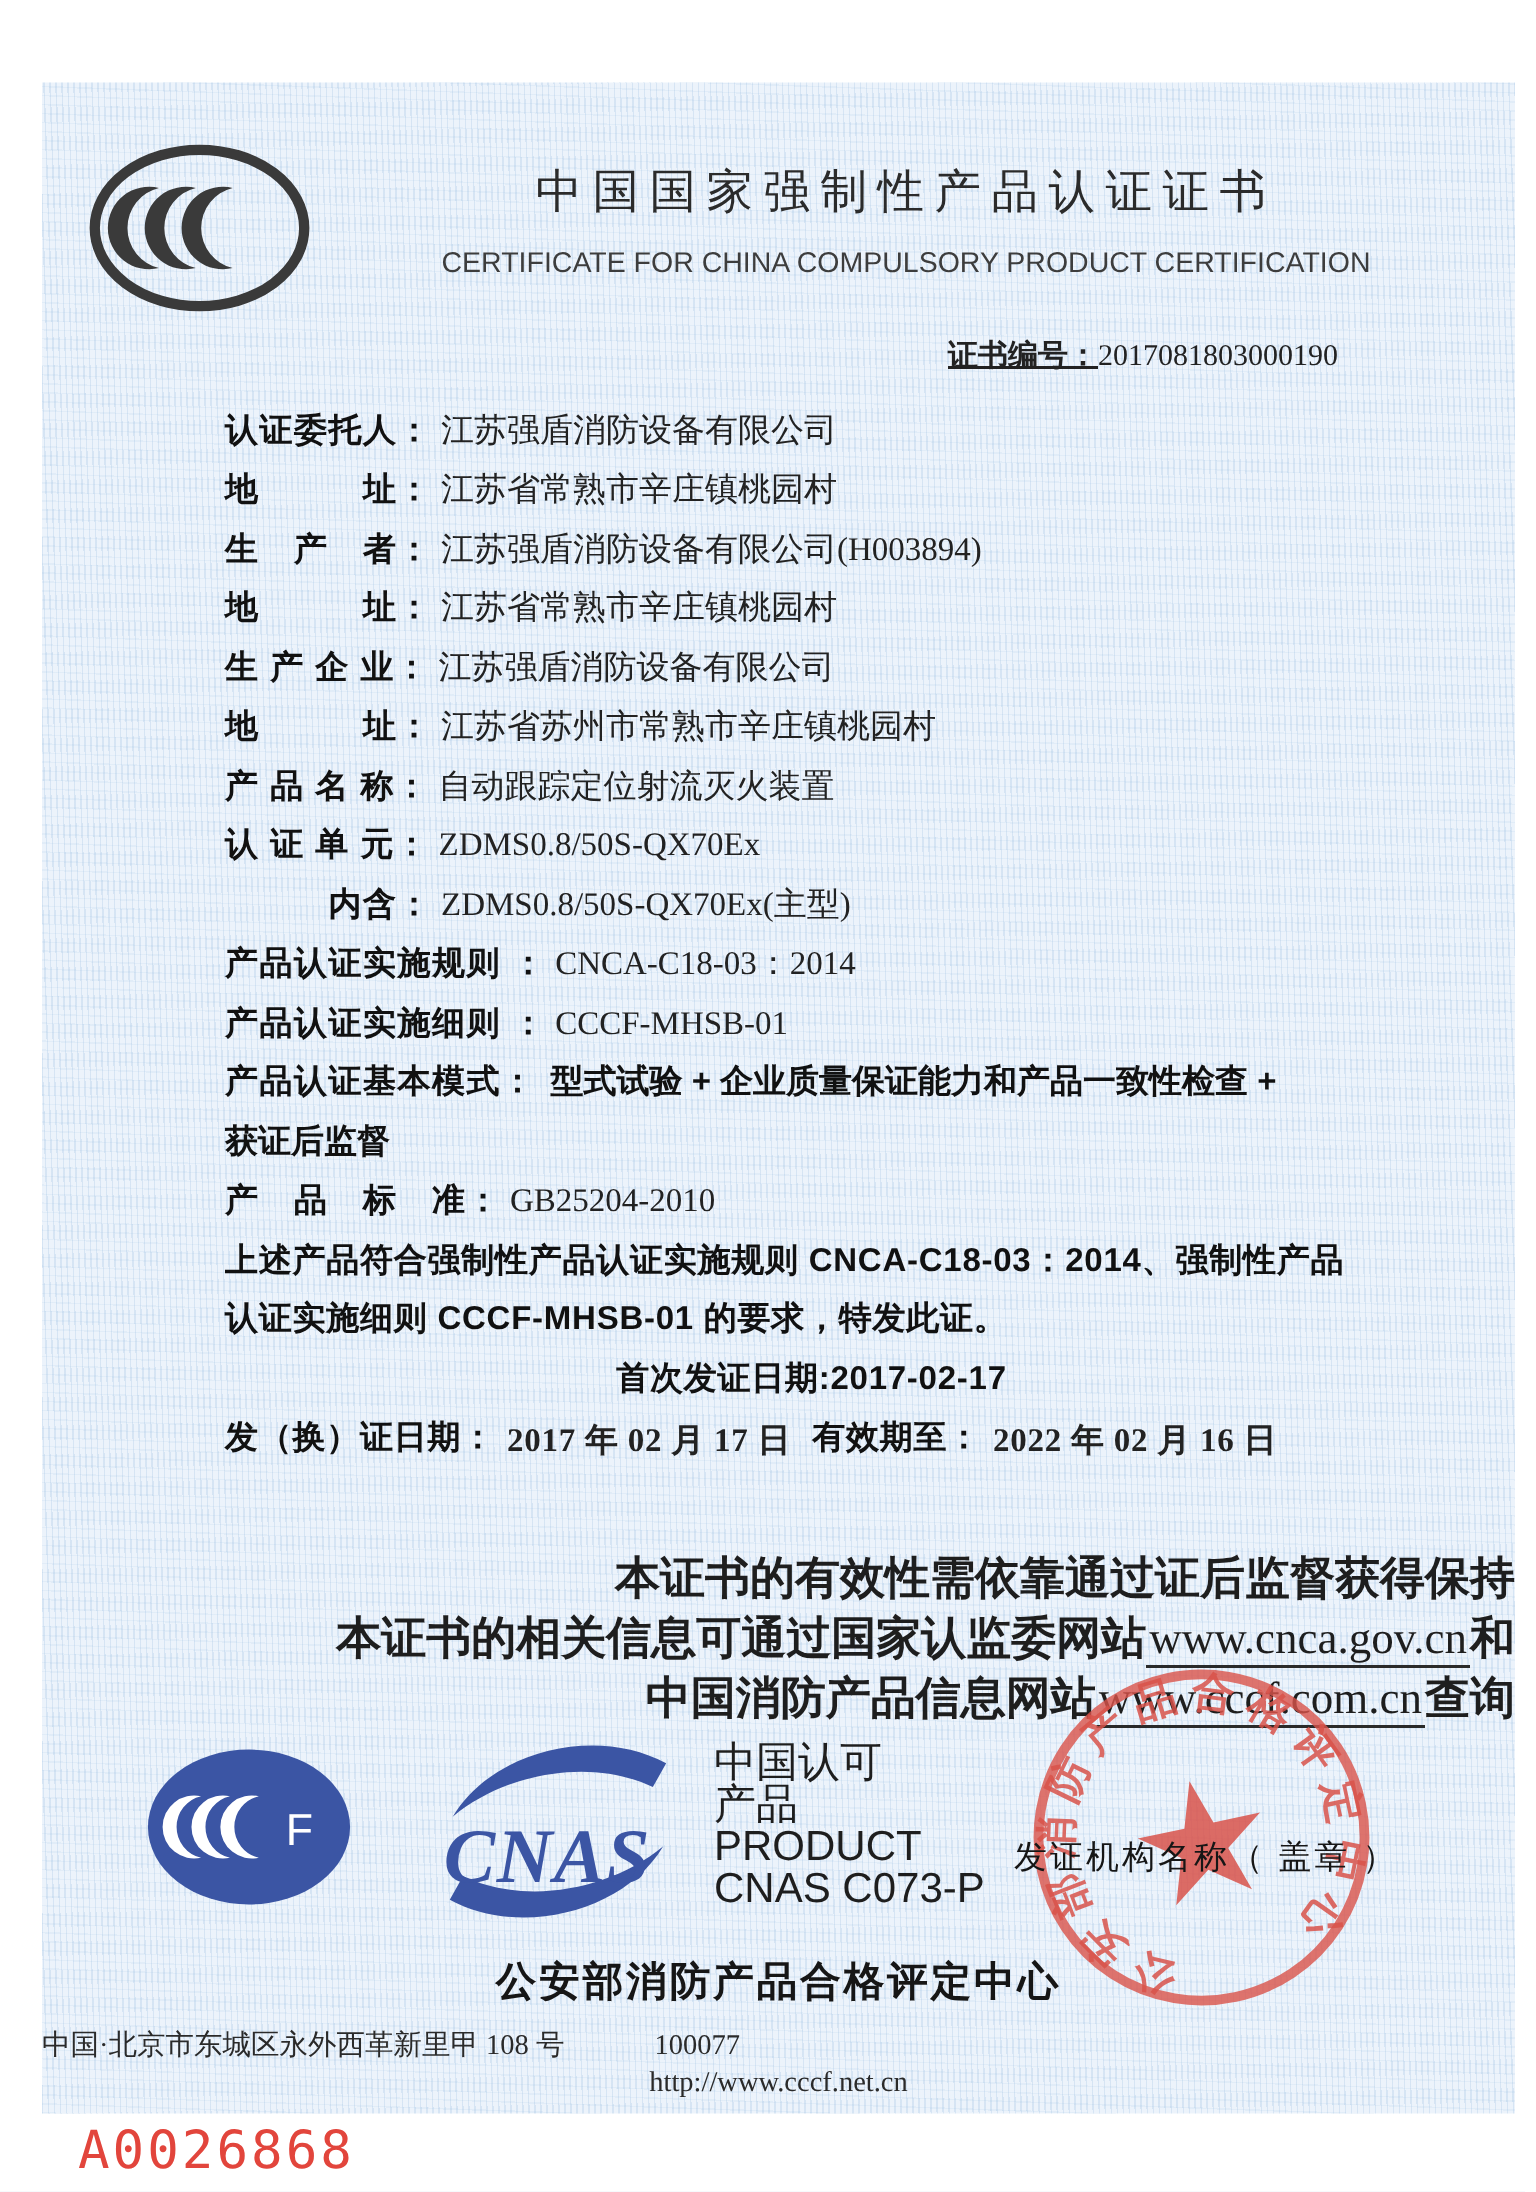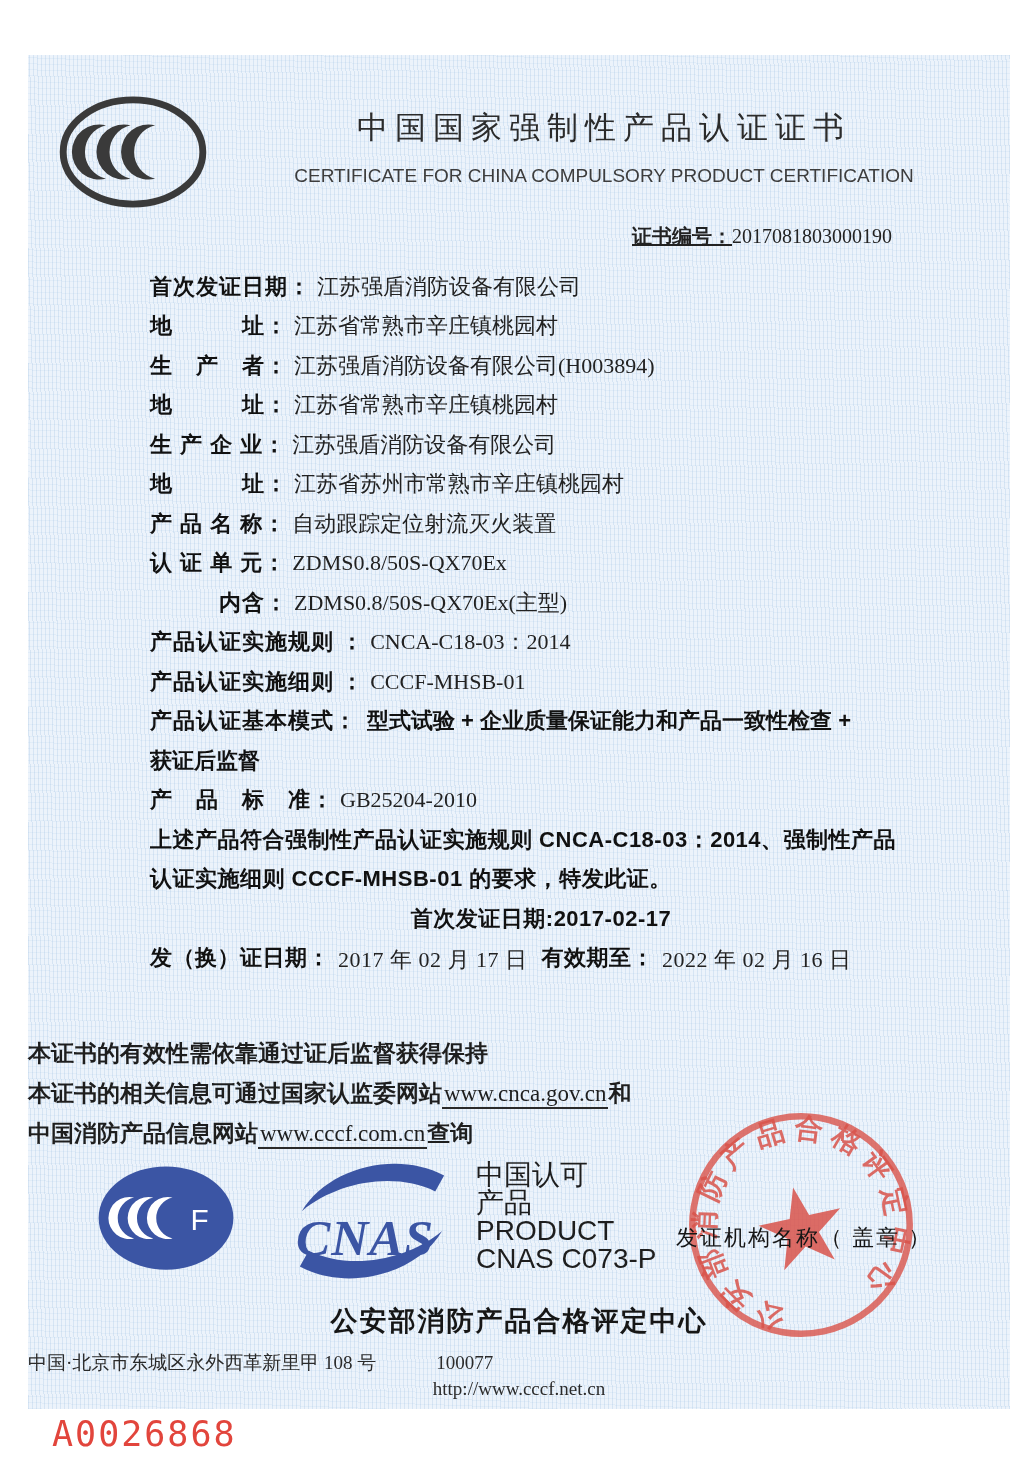"首次发证日期：" span.lbl { text: 首次发证日期 -> 认证委托人 }
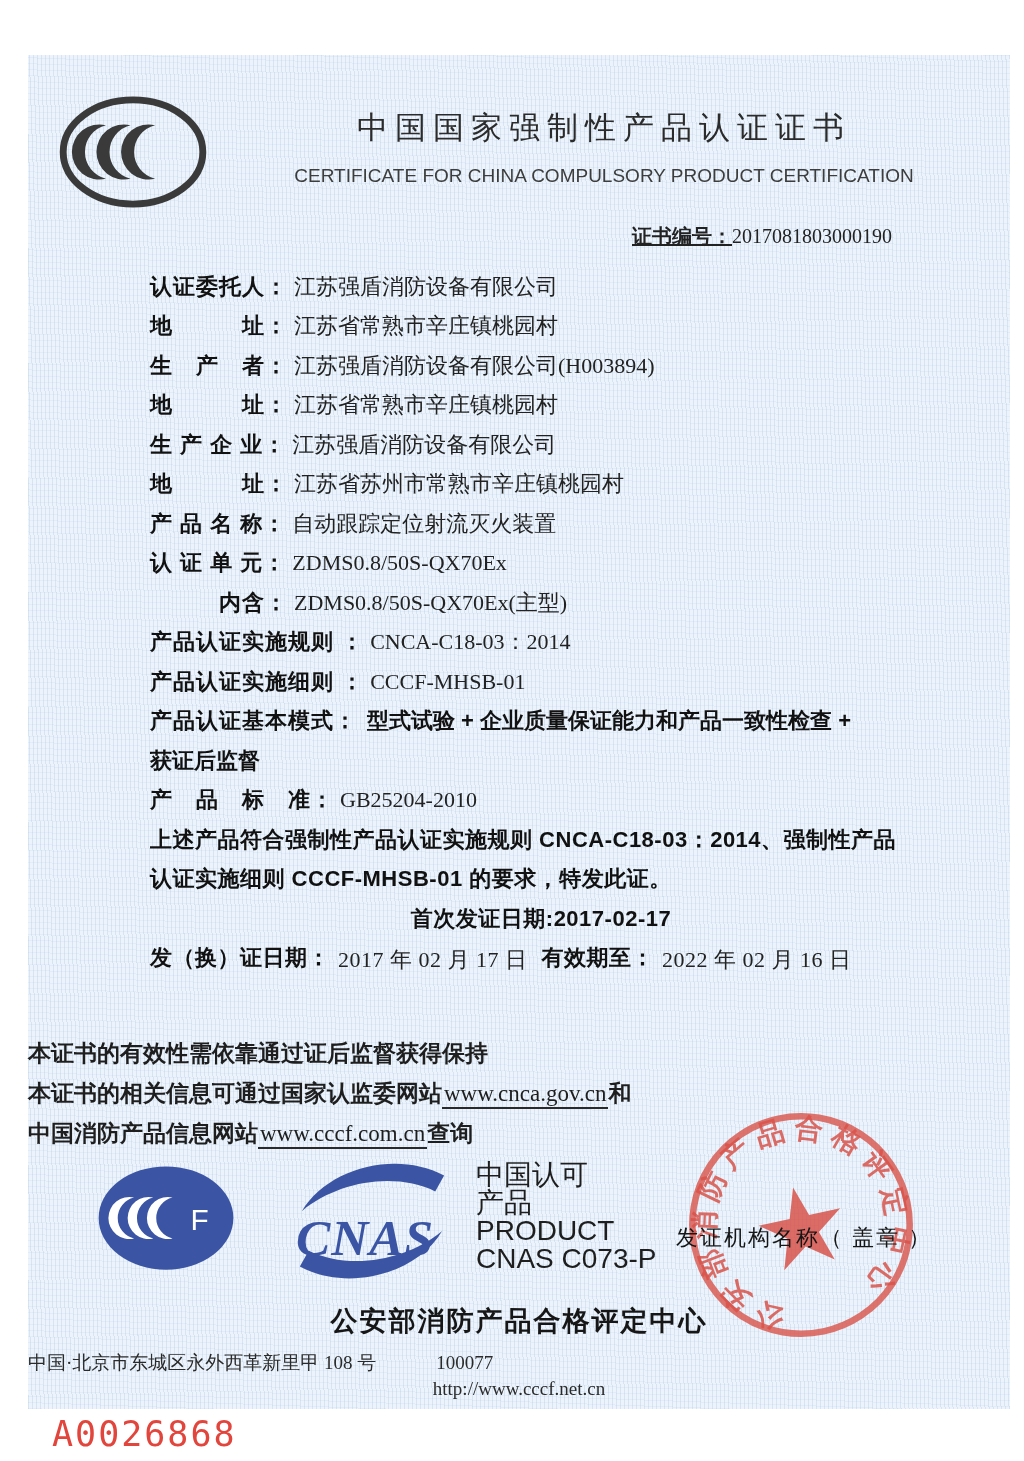"2017 年 02 月 17" .row .dt { font-weight: normal -> bold }
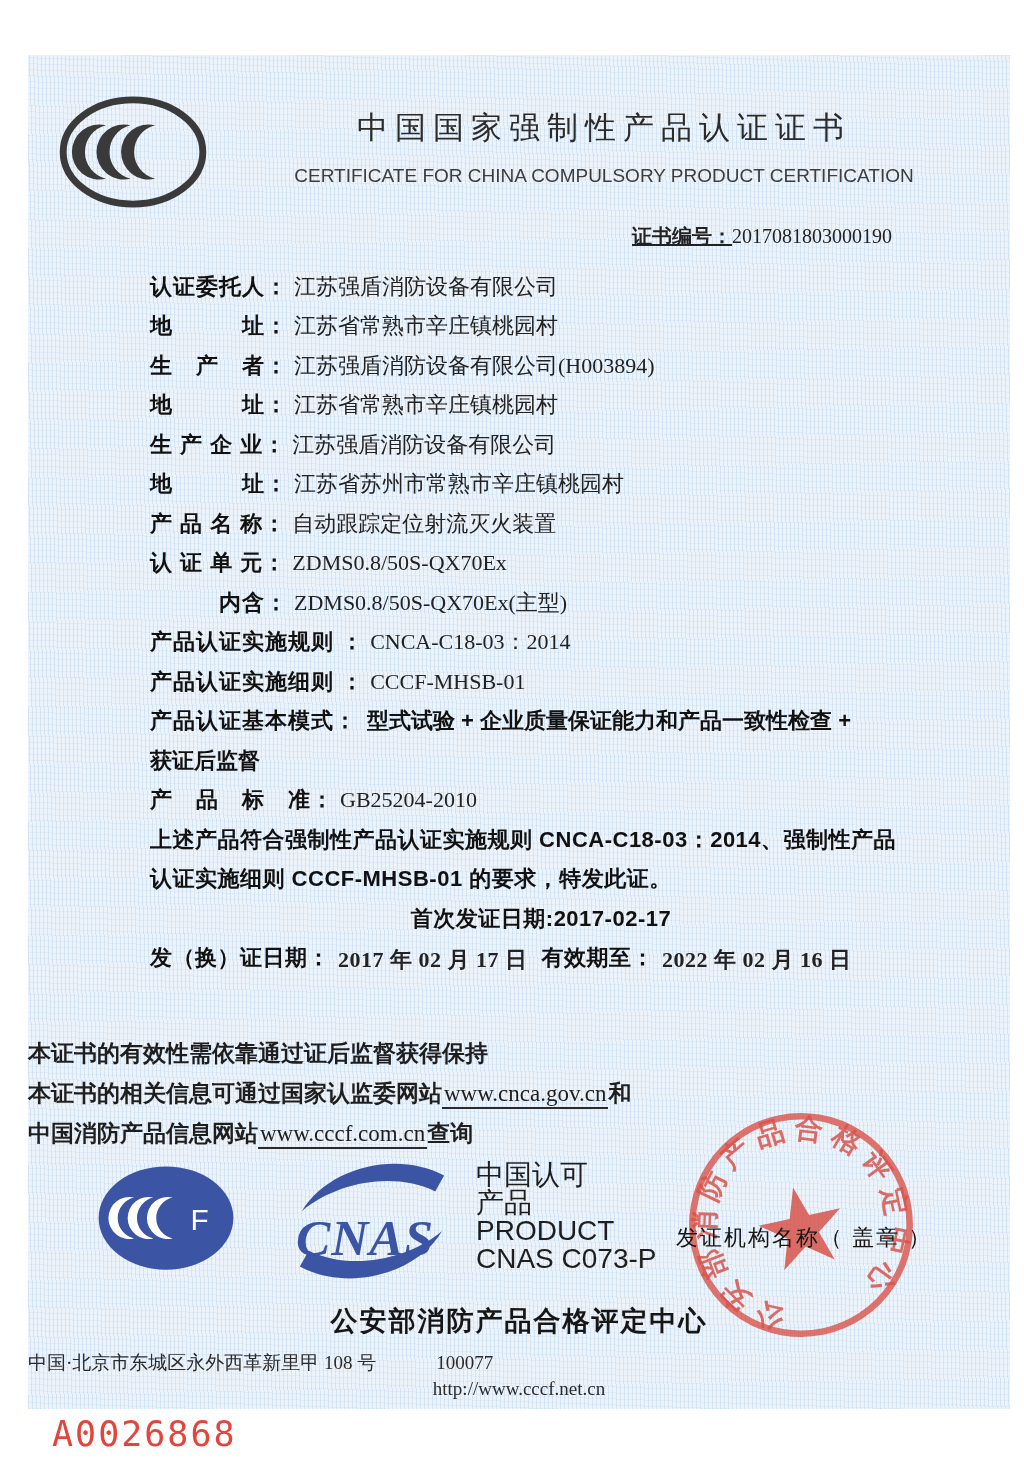"本证书的有效性需依靠通过证后监督获得保持" .notice { font-size: 23px -> 30px; text-align: left -> right }
